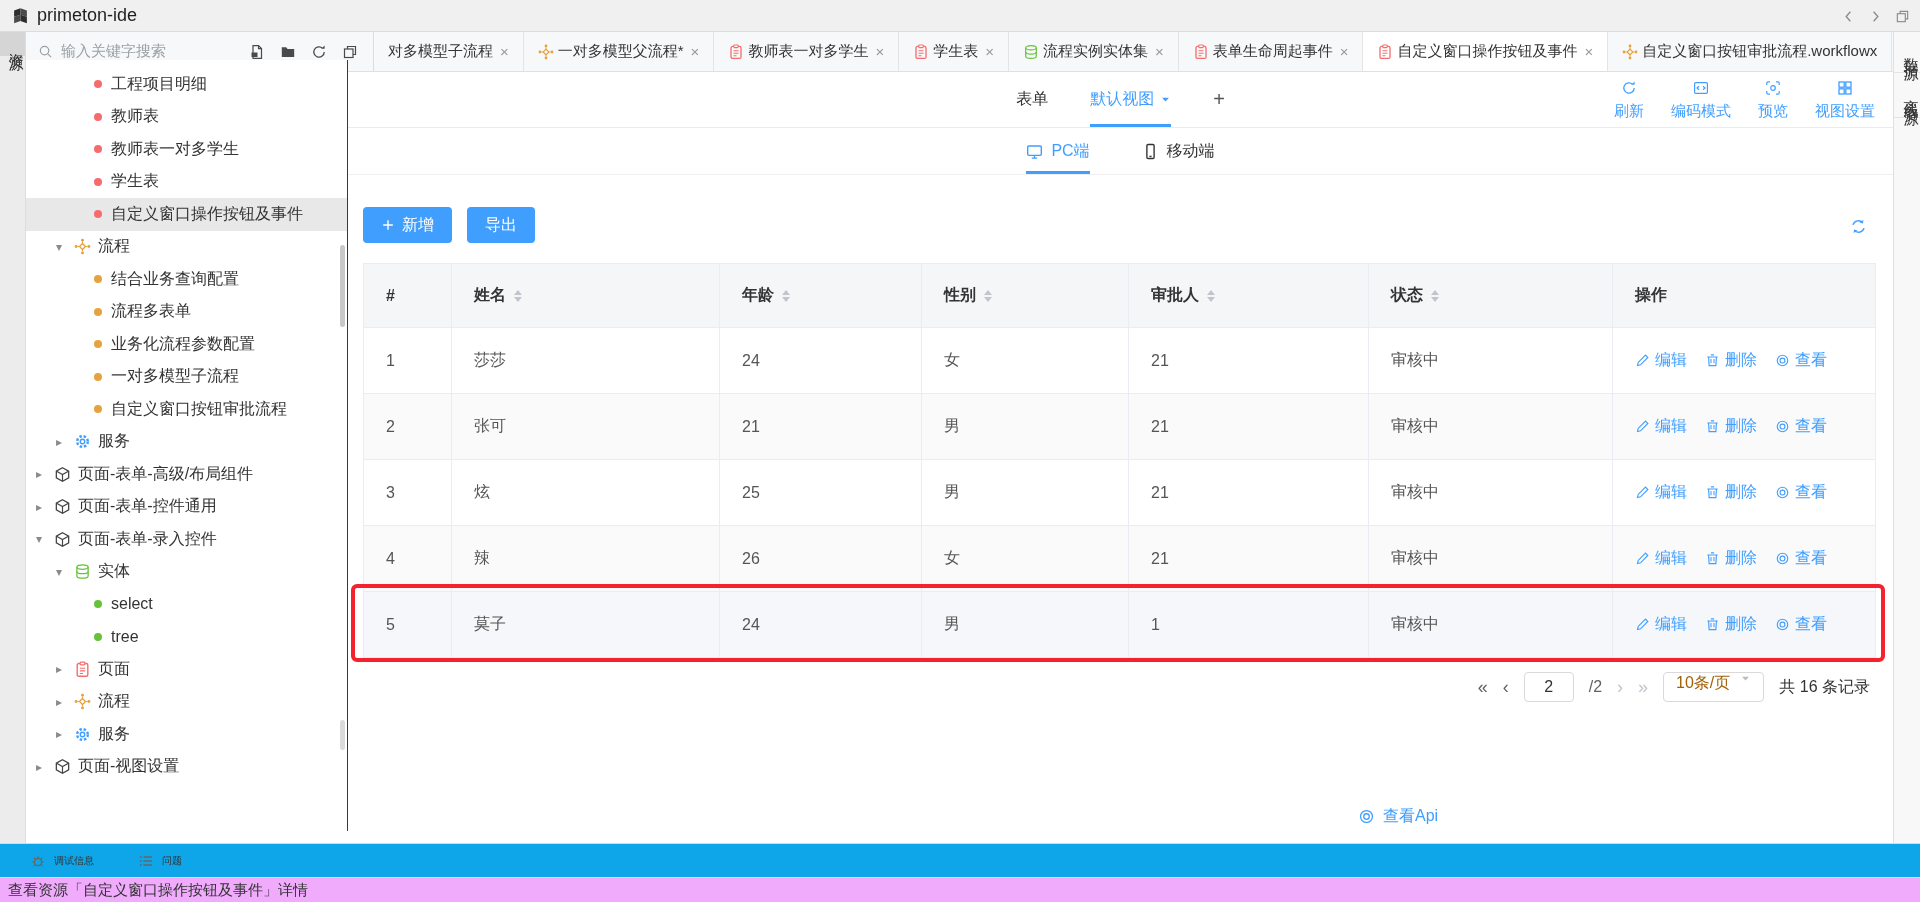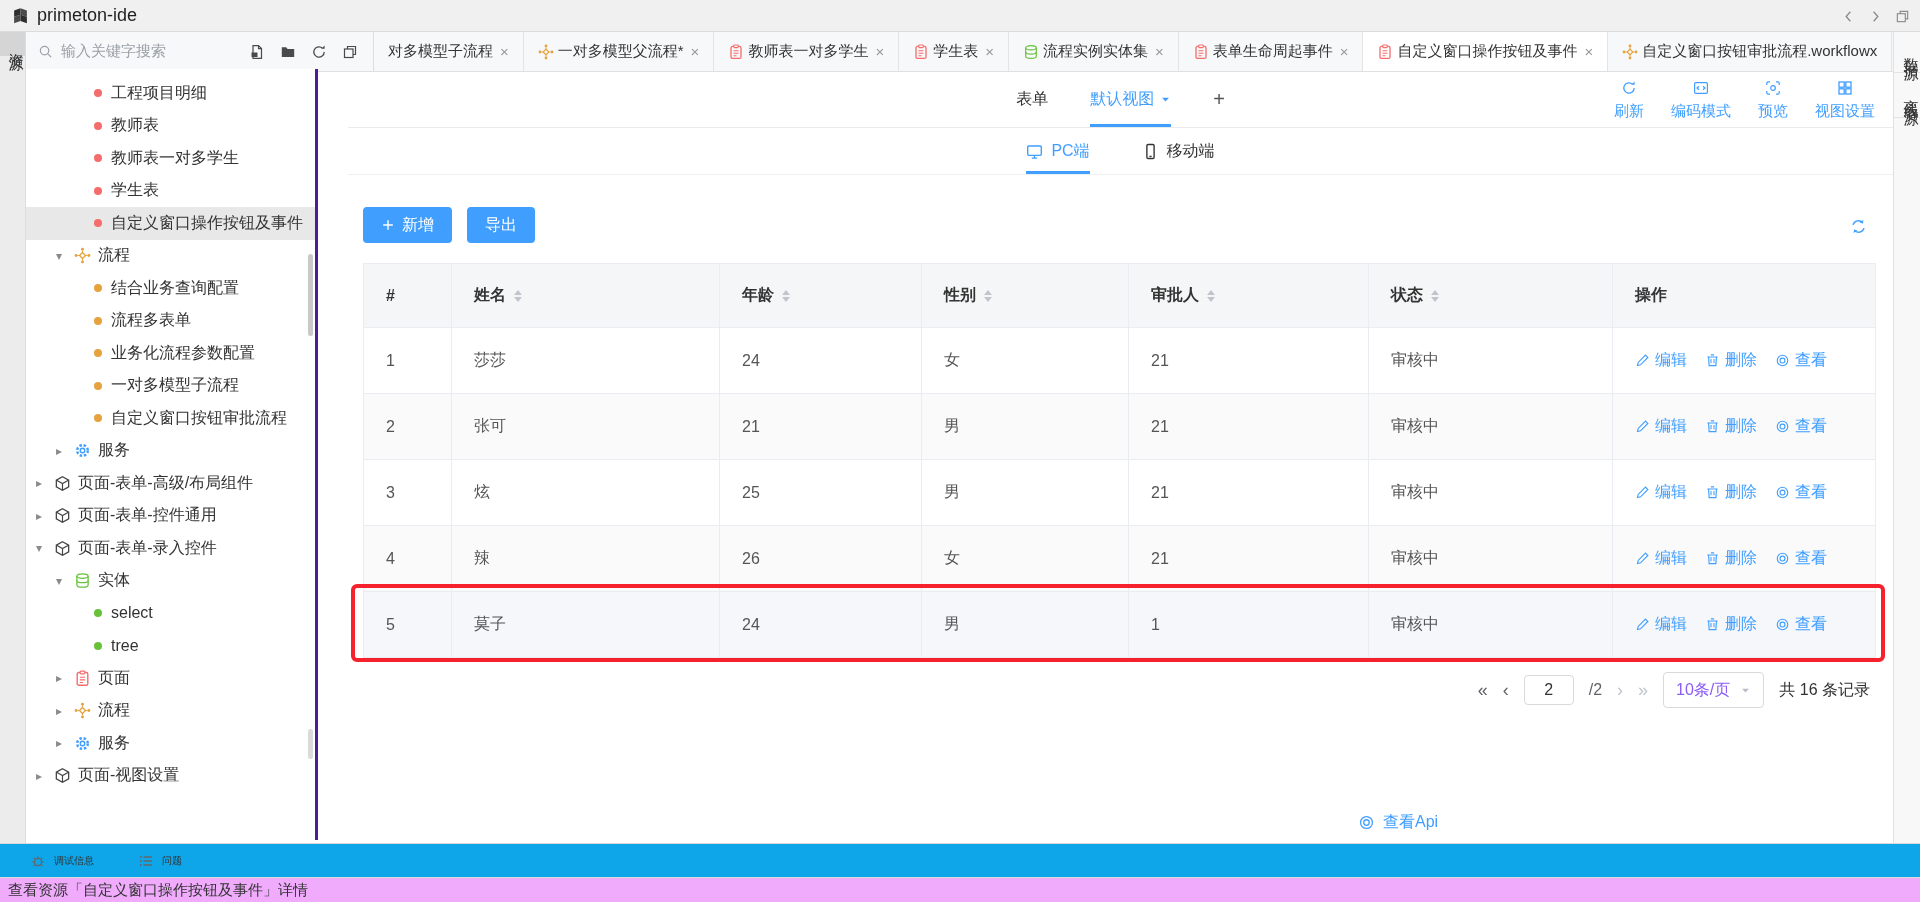"工程项目明细" .sidebar { border-right: 3px solid #4c1d95 -> 1px solid #4c1d95; top: 69px -> 60px; width: 292px -> 322px }
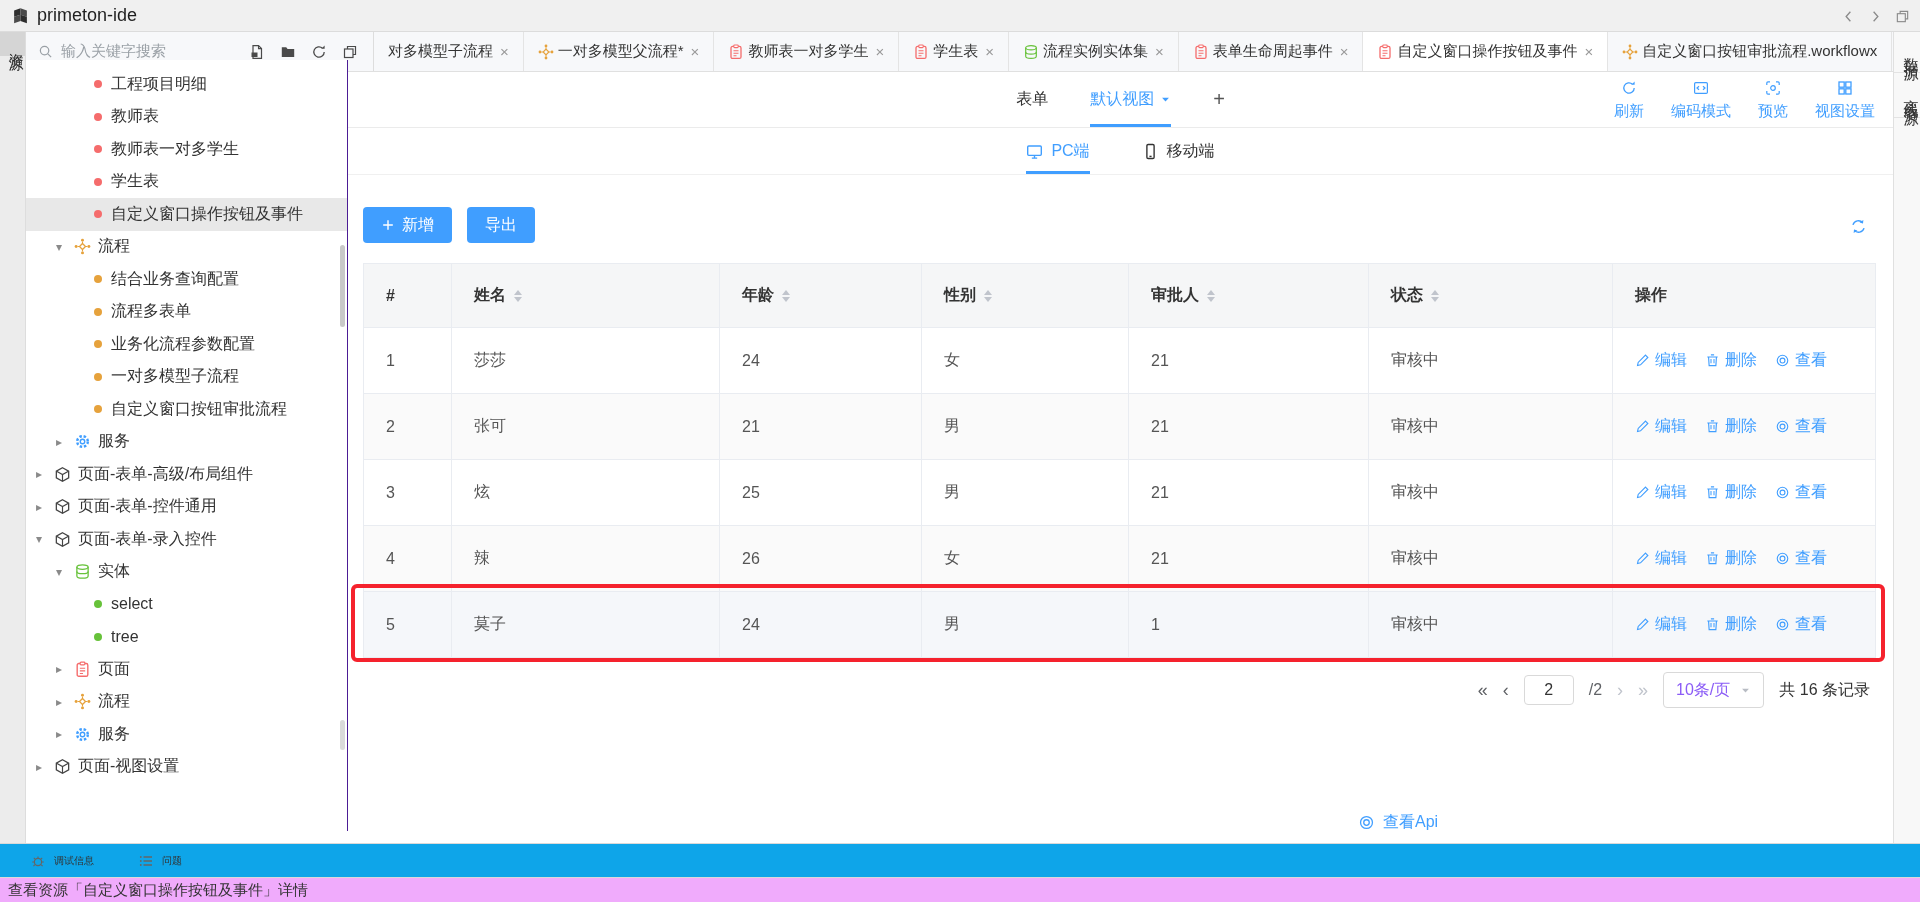"10条/页" .pg-size { align-items: center -> flex-start; color: #8b5cf6 -> #a16207; height: 36px -> 30px }
